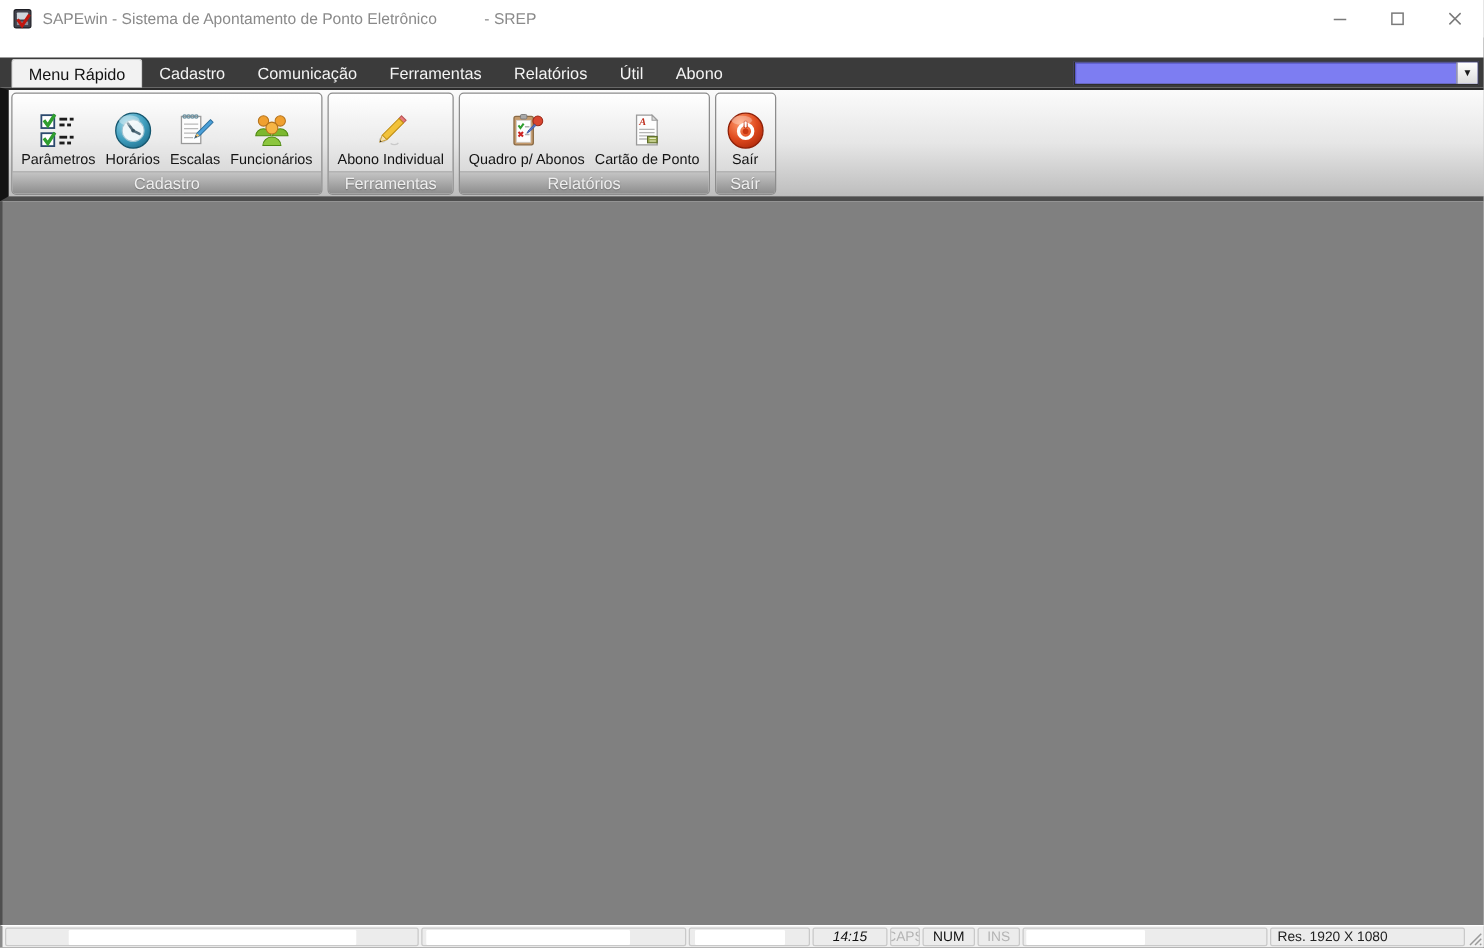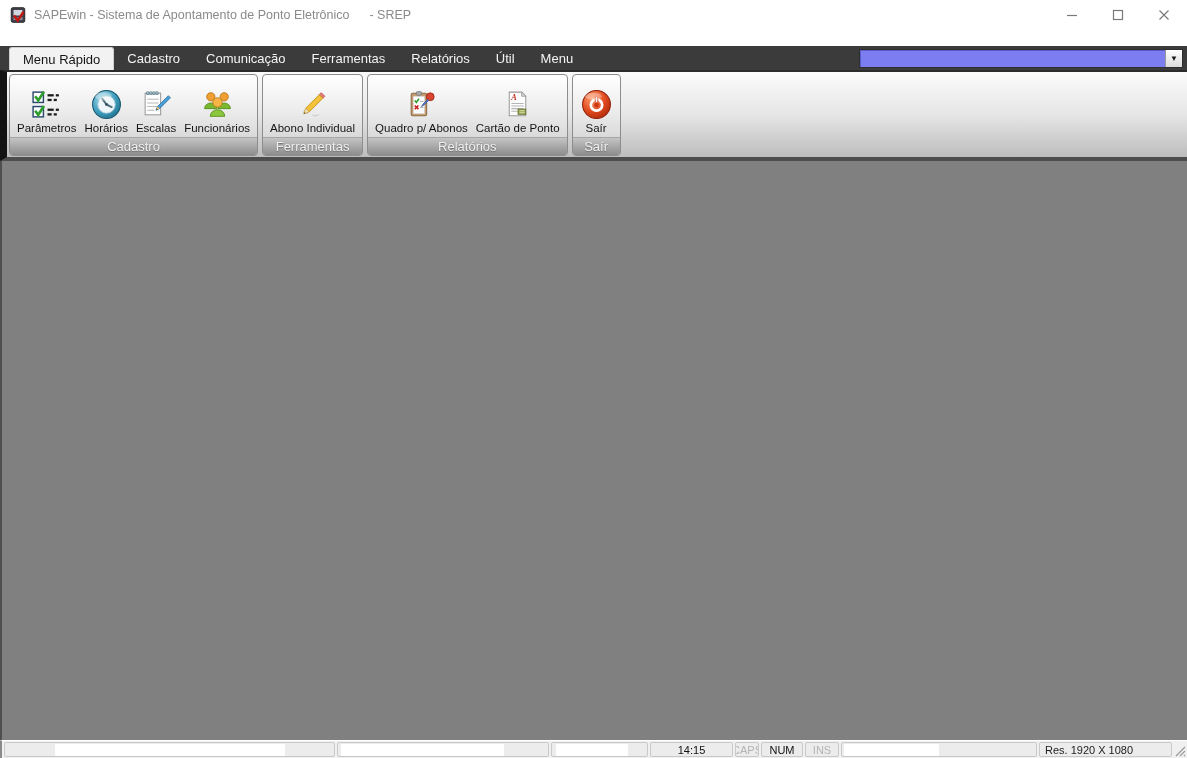"- SREP" .title-suffix { margin-left: 20px -> 38px }
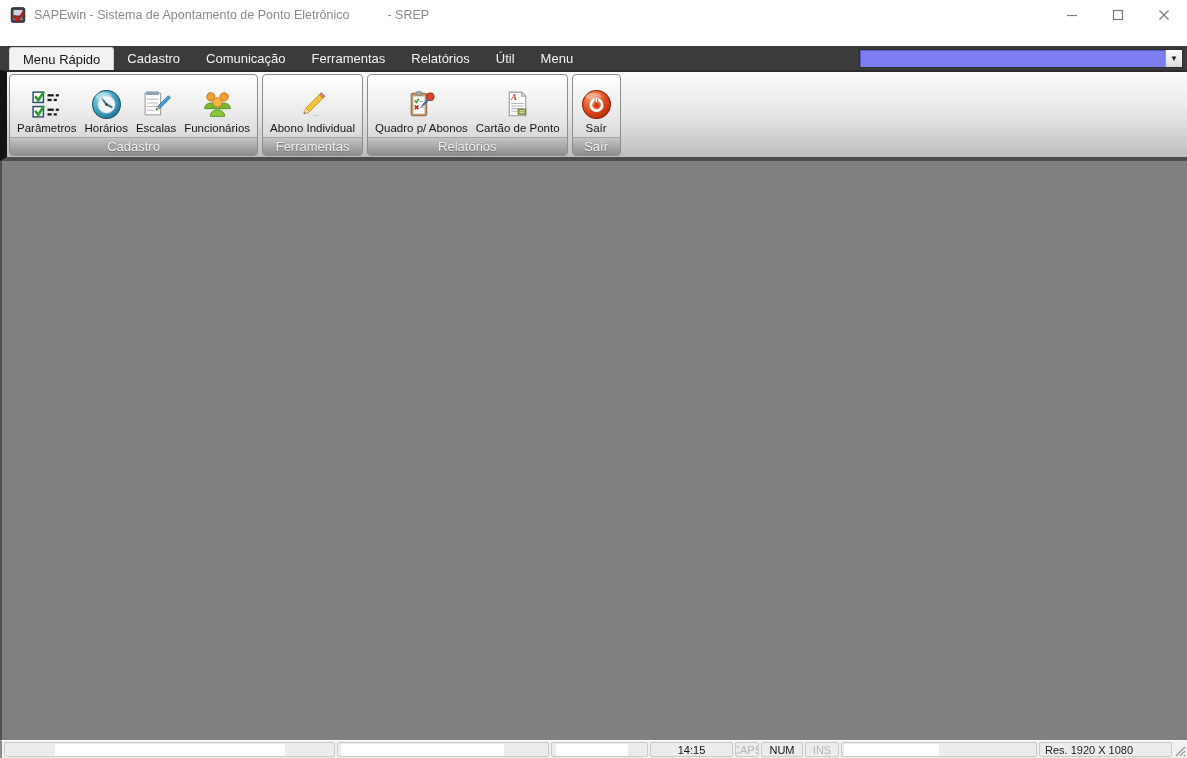"Menu" div.menu-item { text: Menu -> Abono }
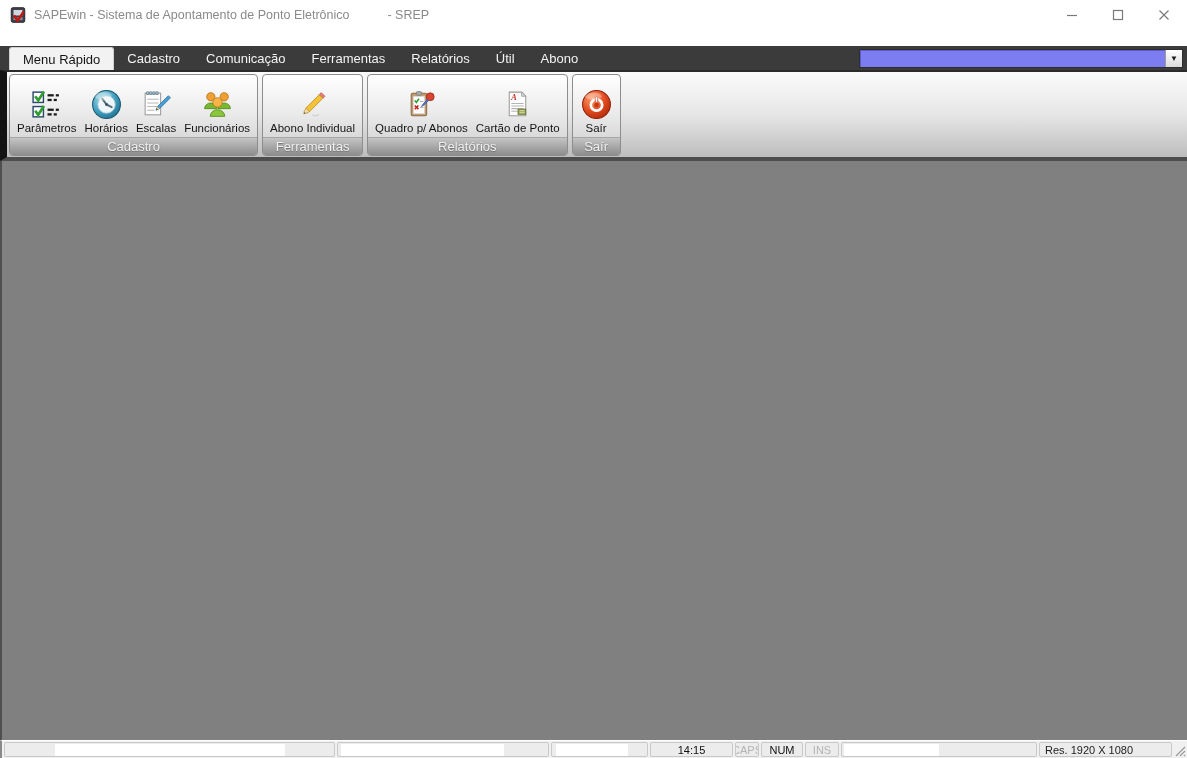"14:15" .sb-time { font-style: none -> italic; width: 83px -> 60px }
